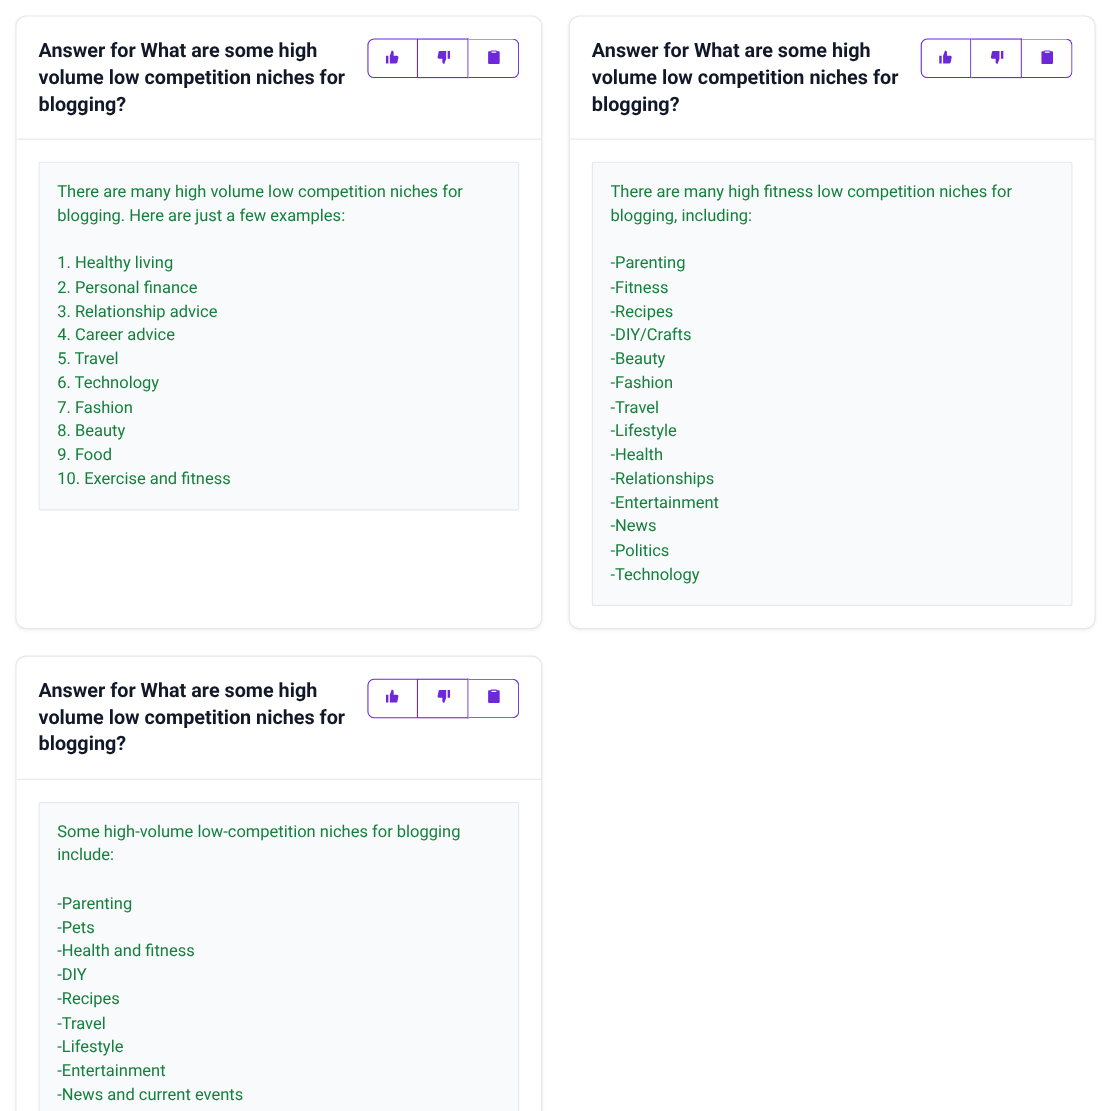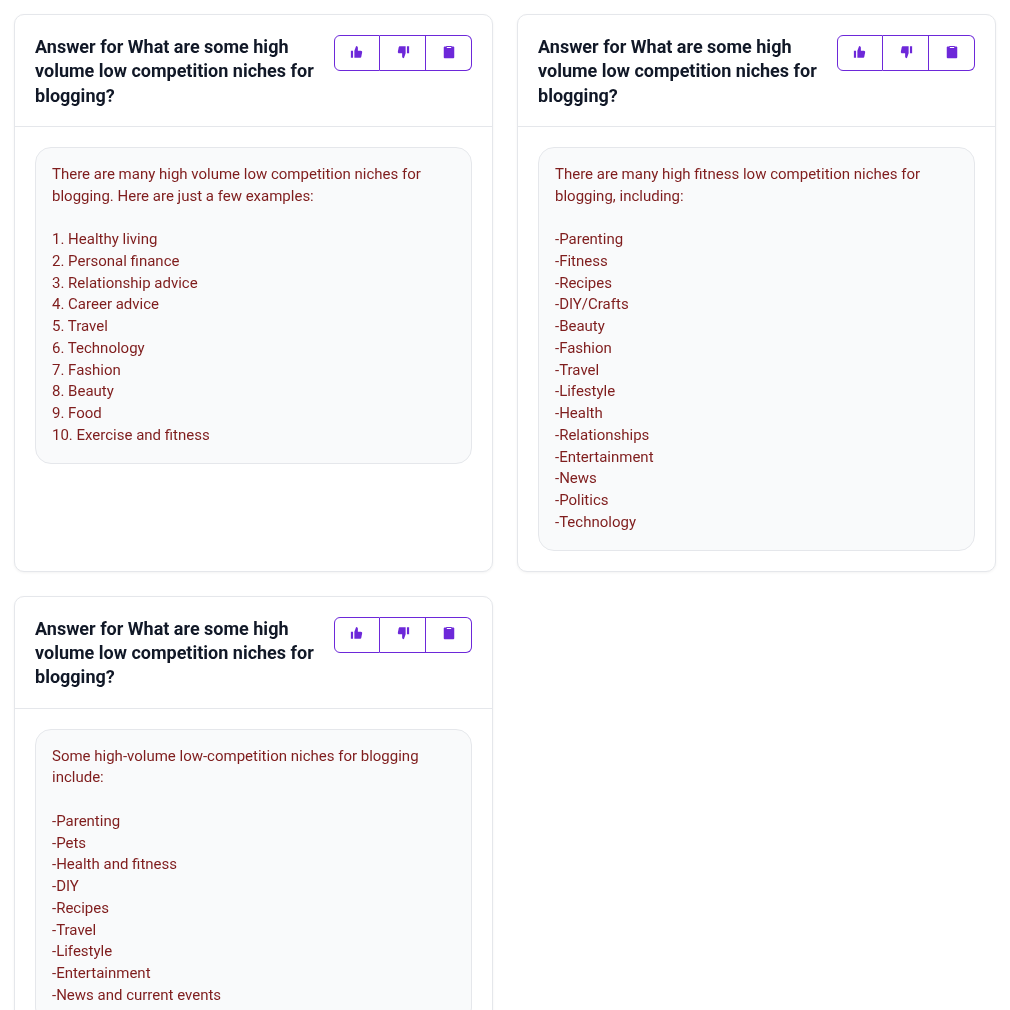"There are many high volume" .content-box { border-radius: 16px -> 2px; color: #7f1d1d -> #15803d }
